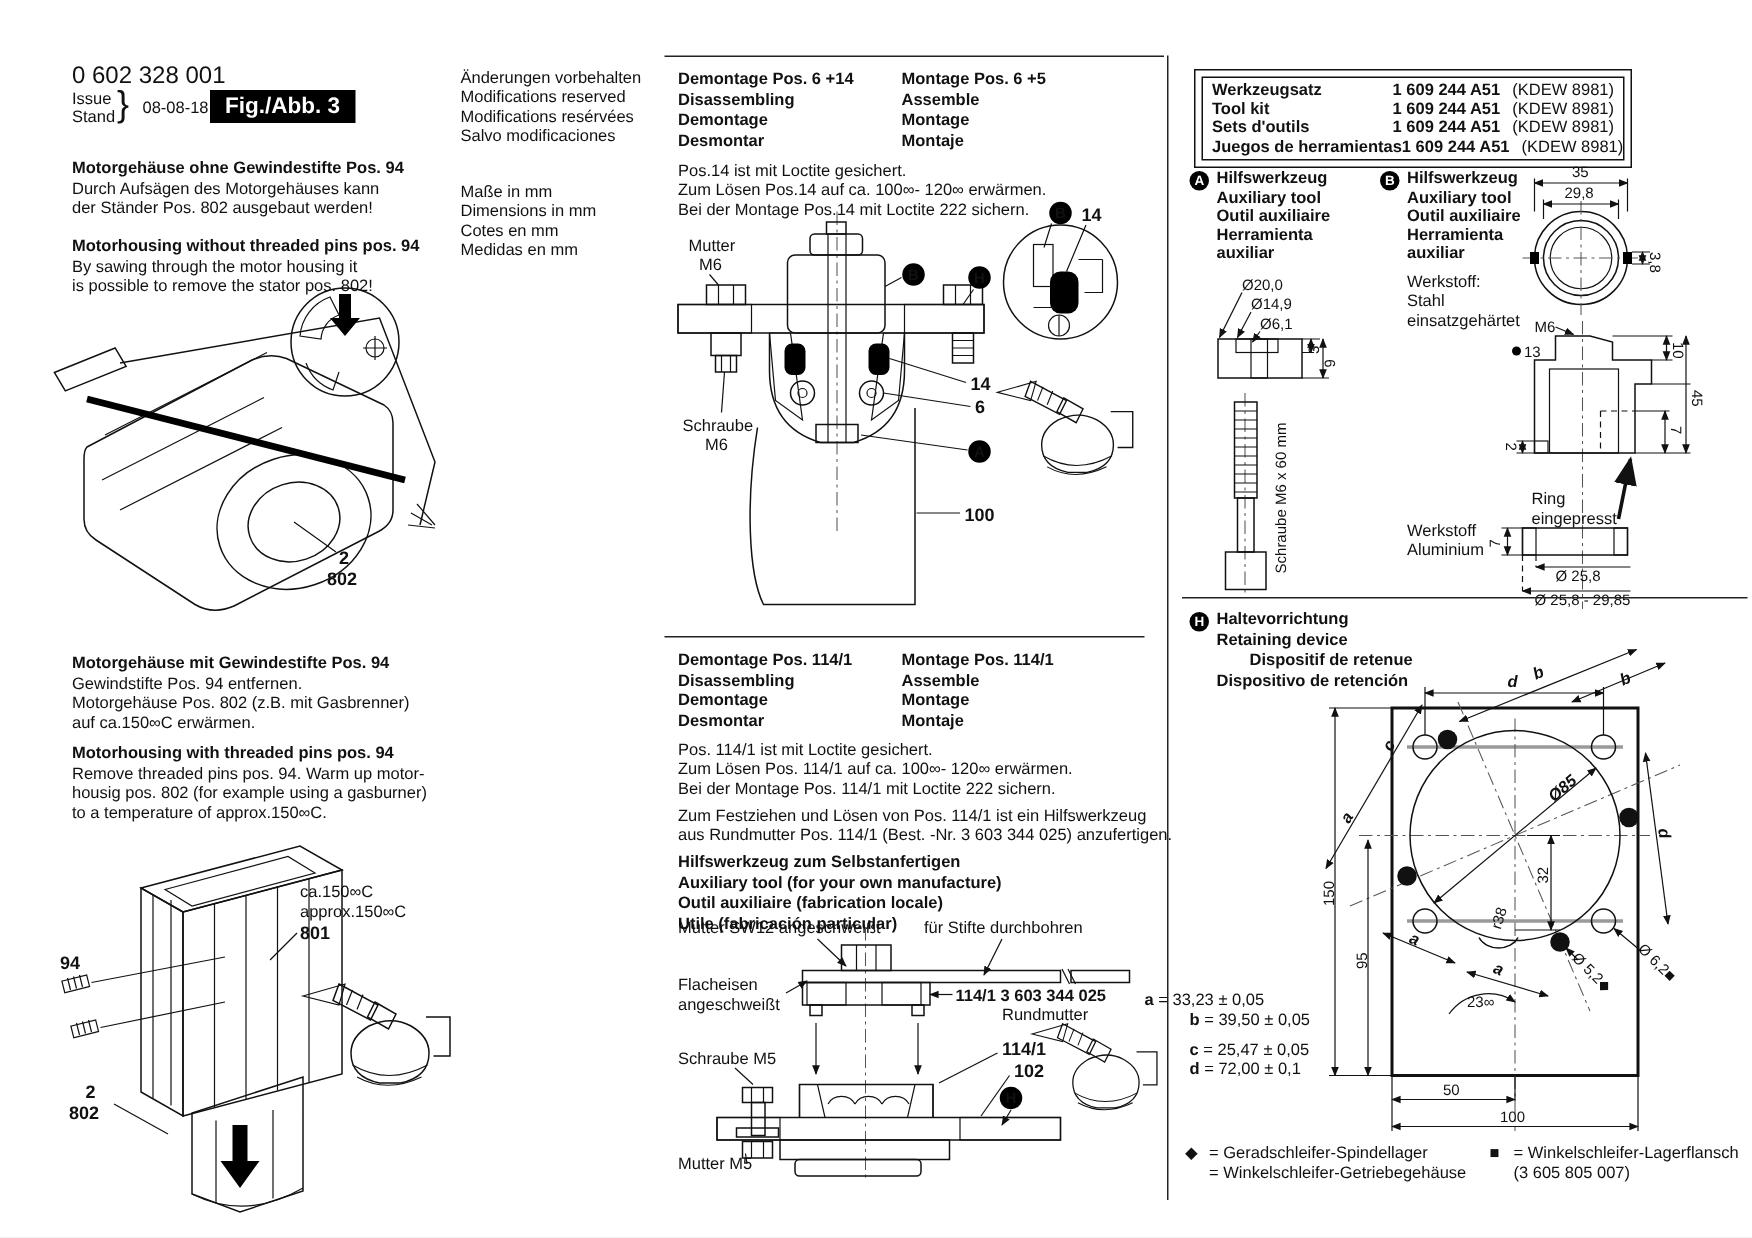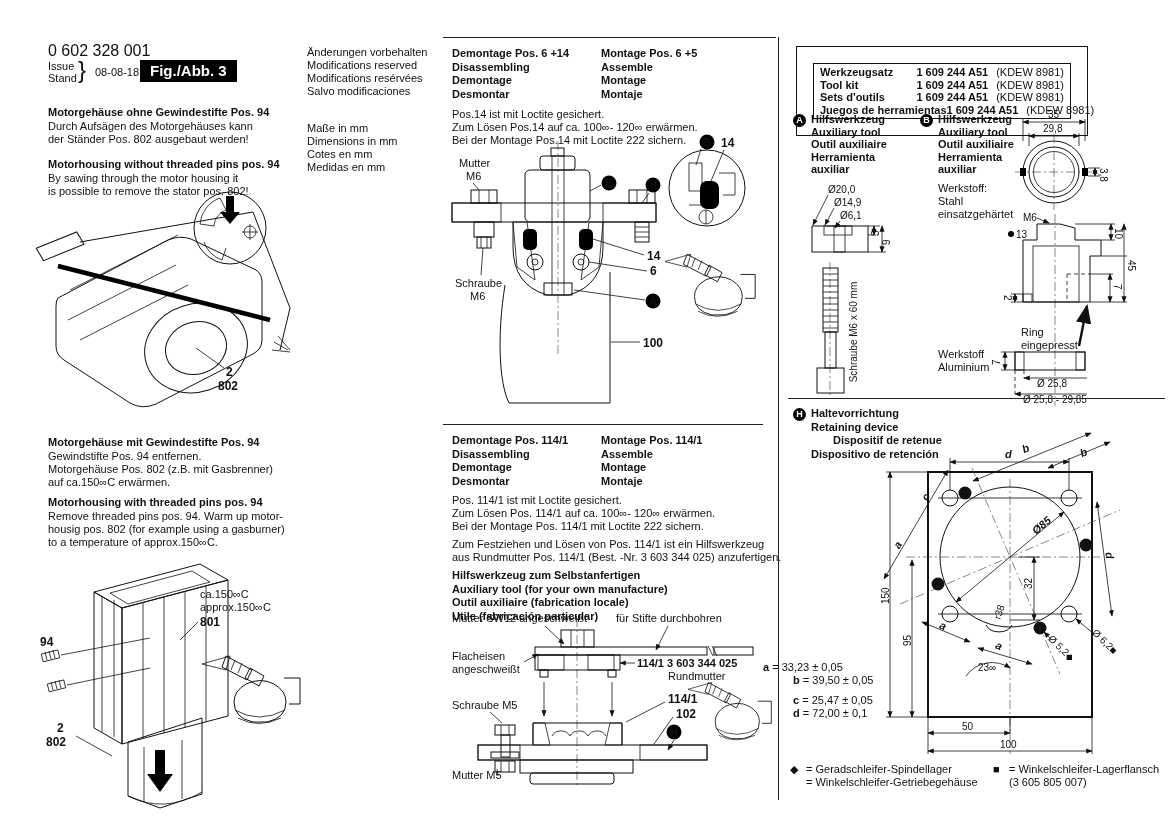"Werkzeugsatz" .tooltable { padding: 16px -> 4px }
